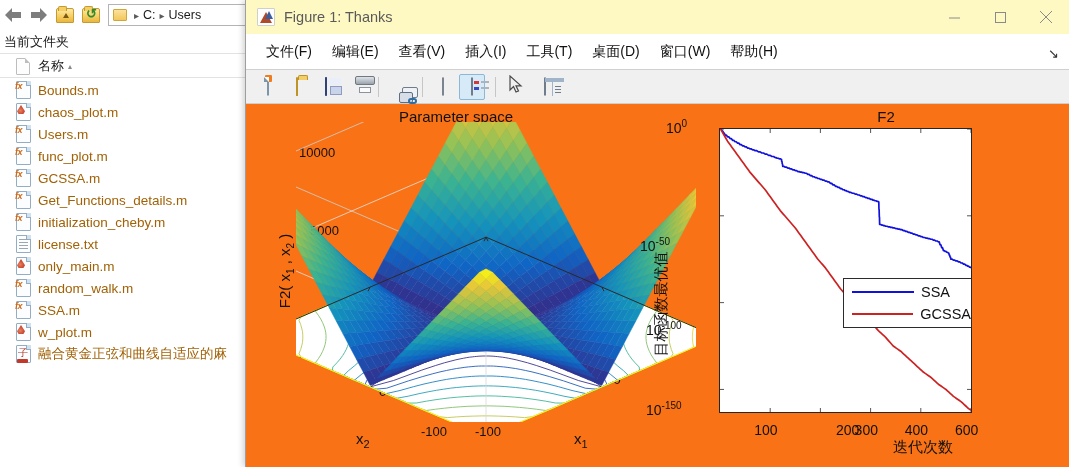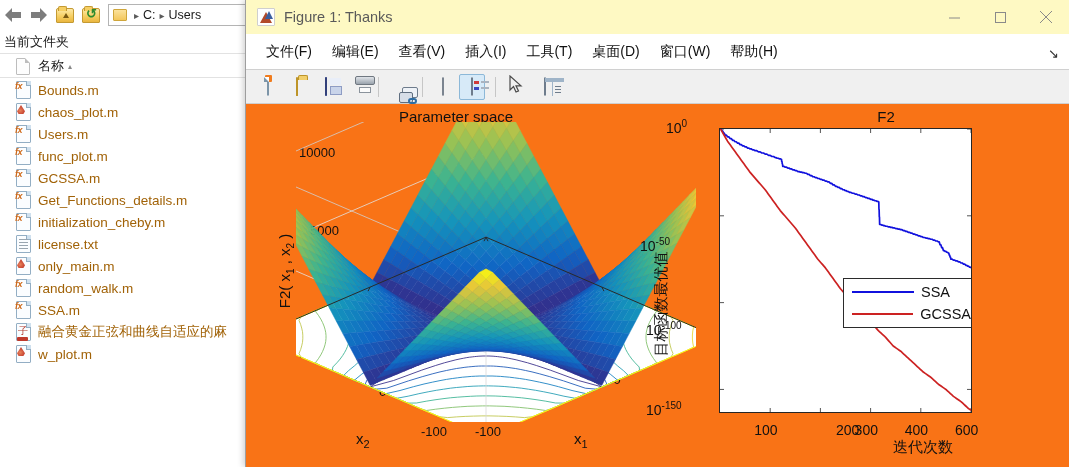"融合黄金正弦和曲线自适应的麻" div.file-row { order: before "w_plot.m" -> after "w_plot.m" }
